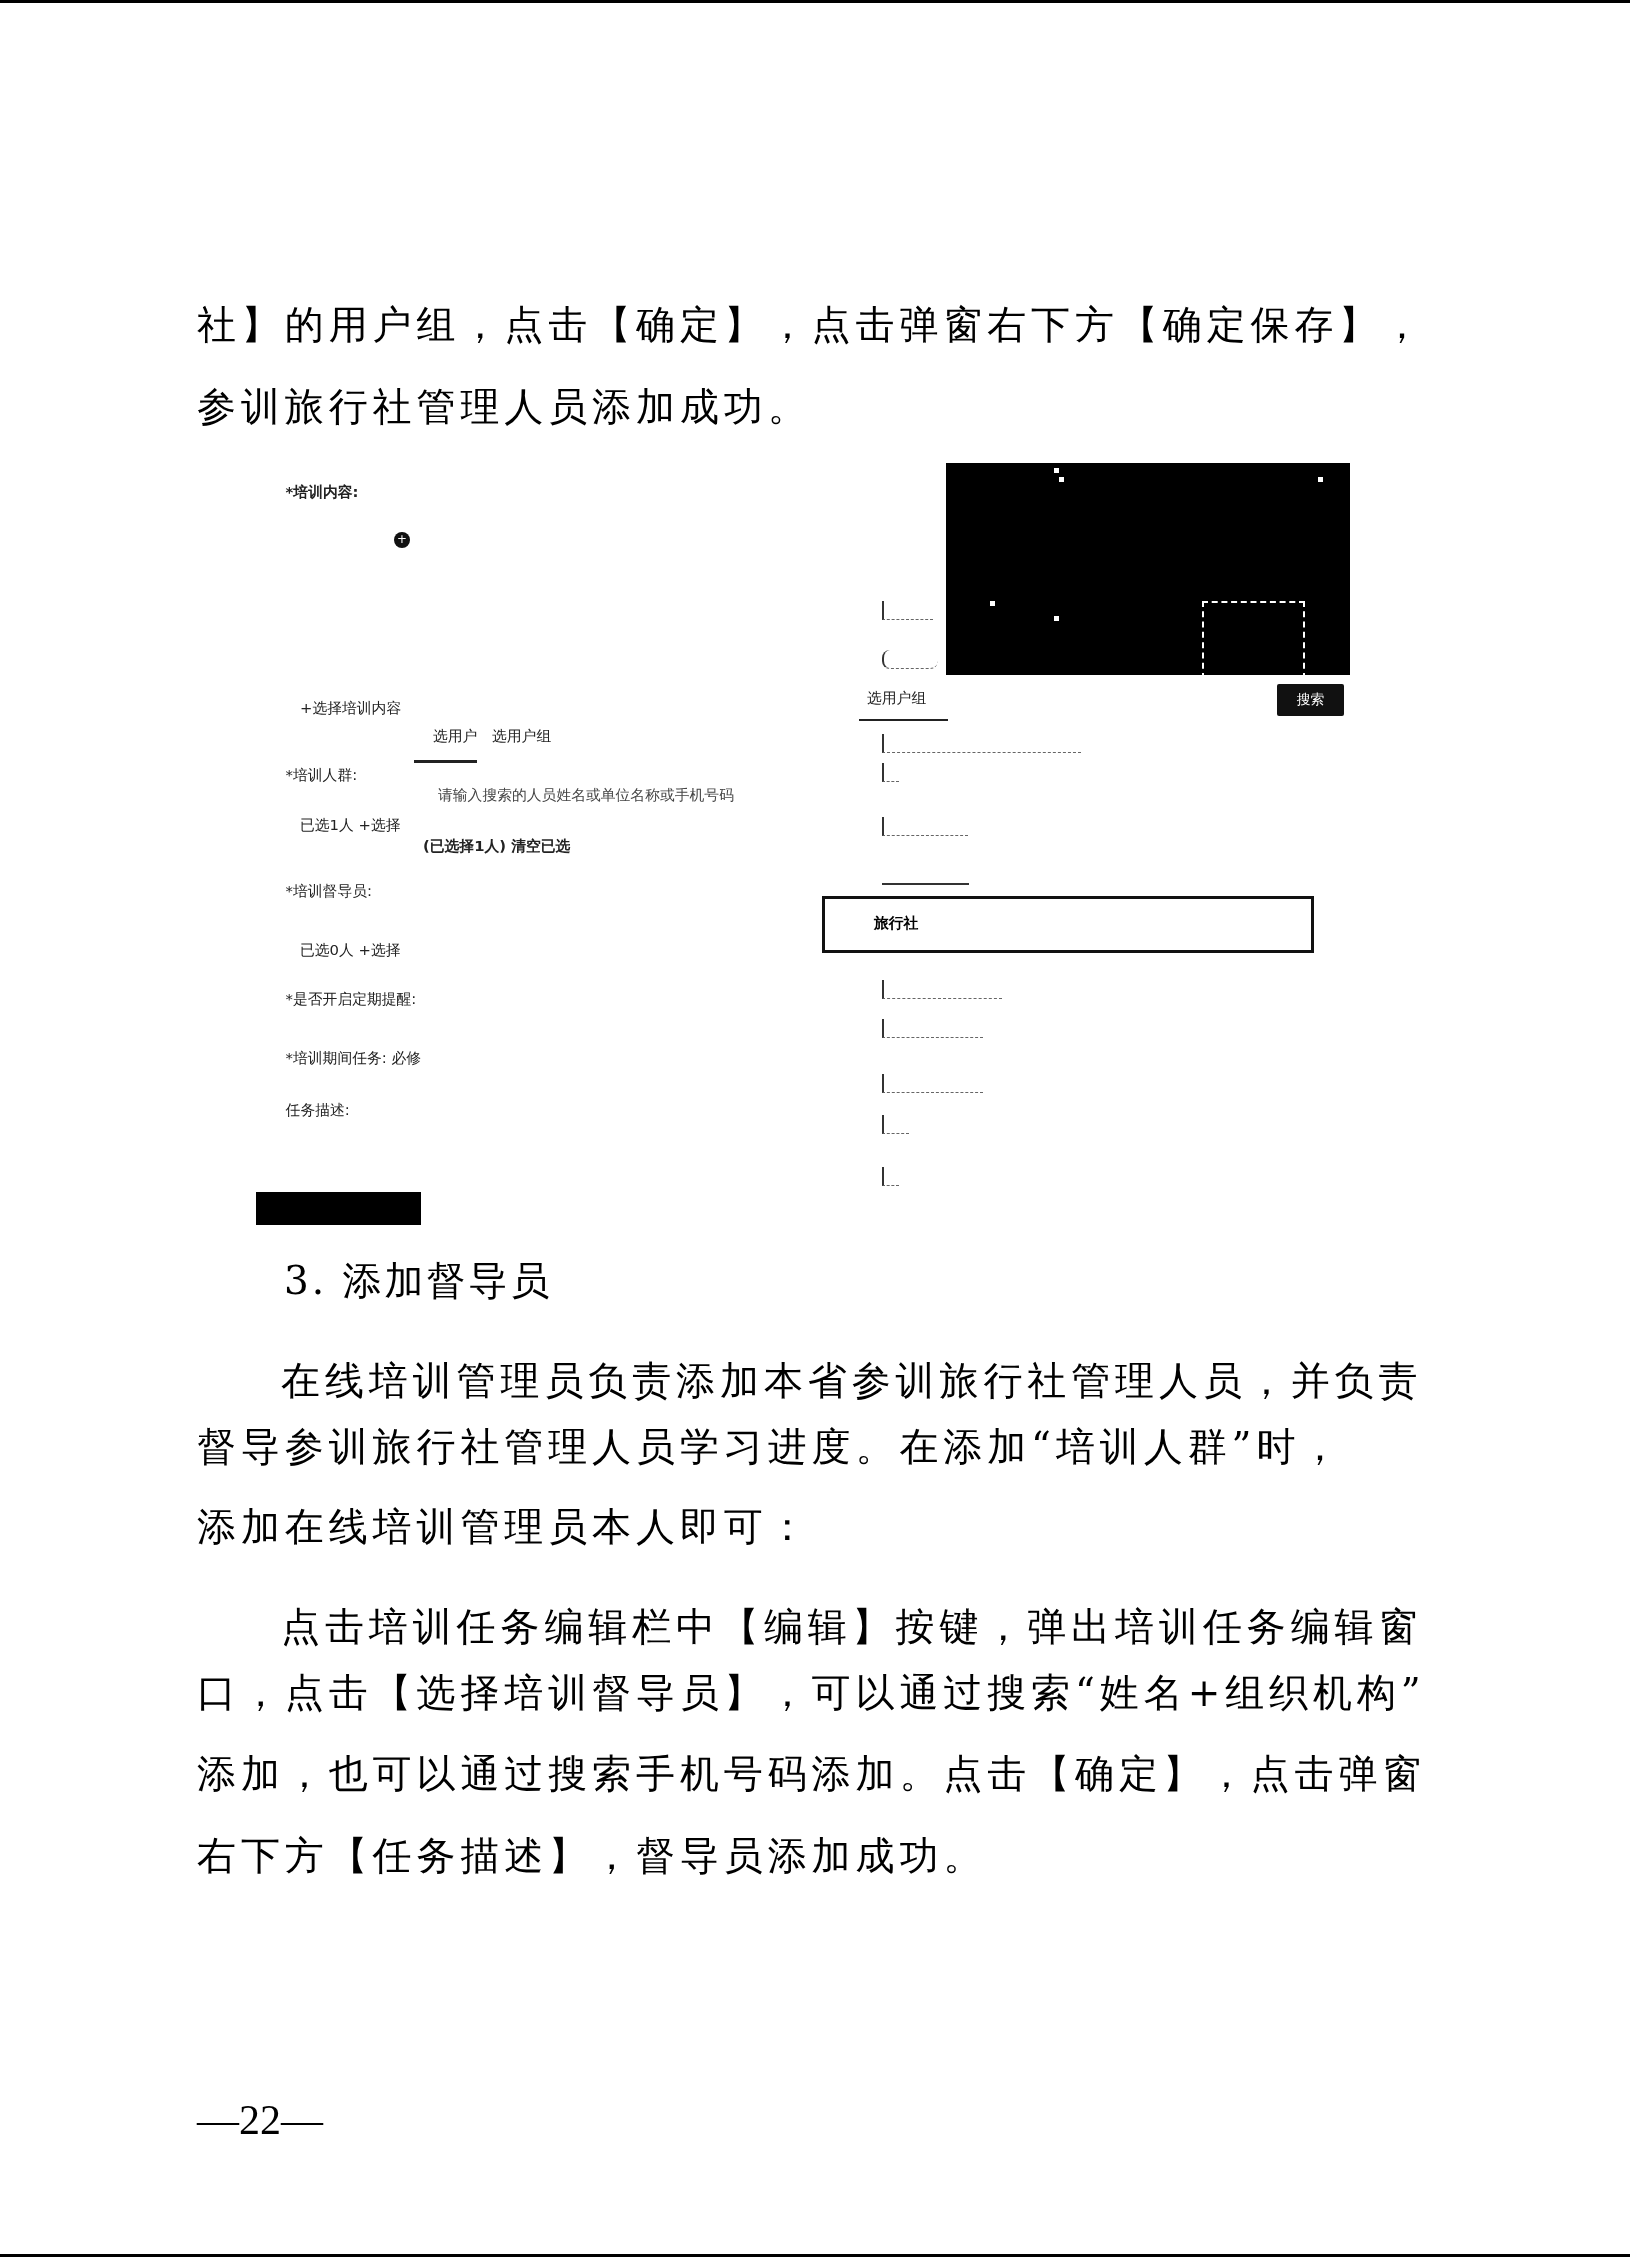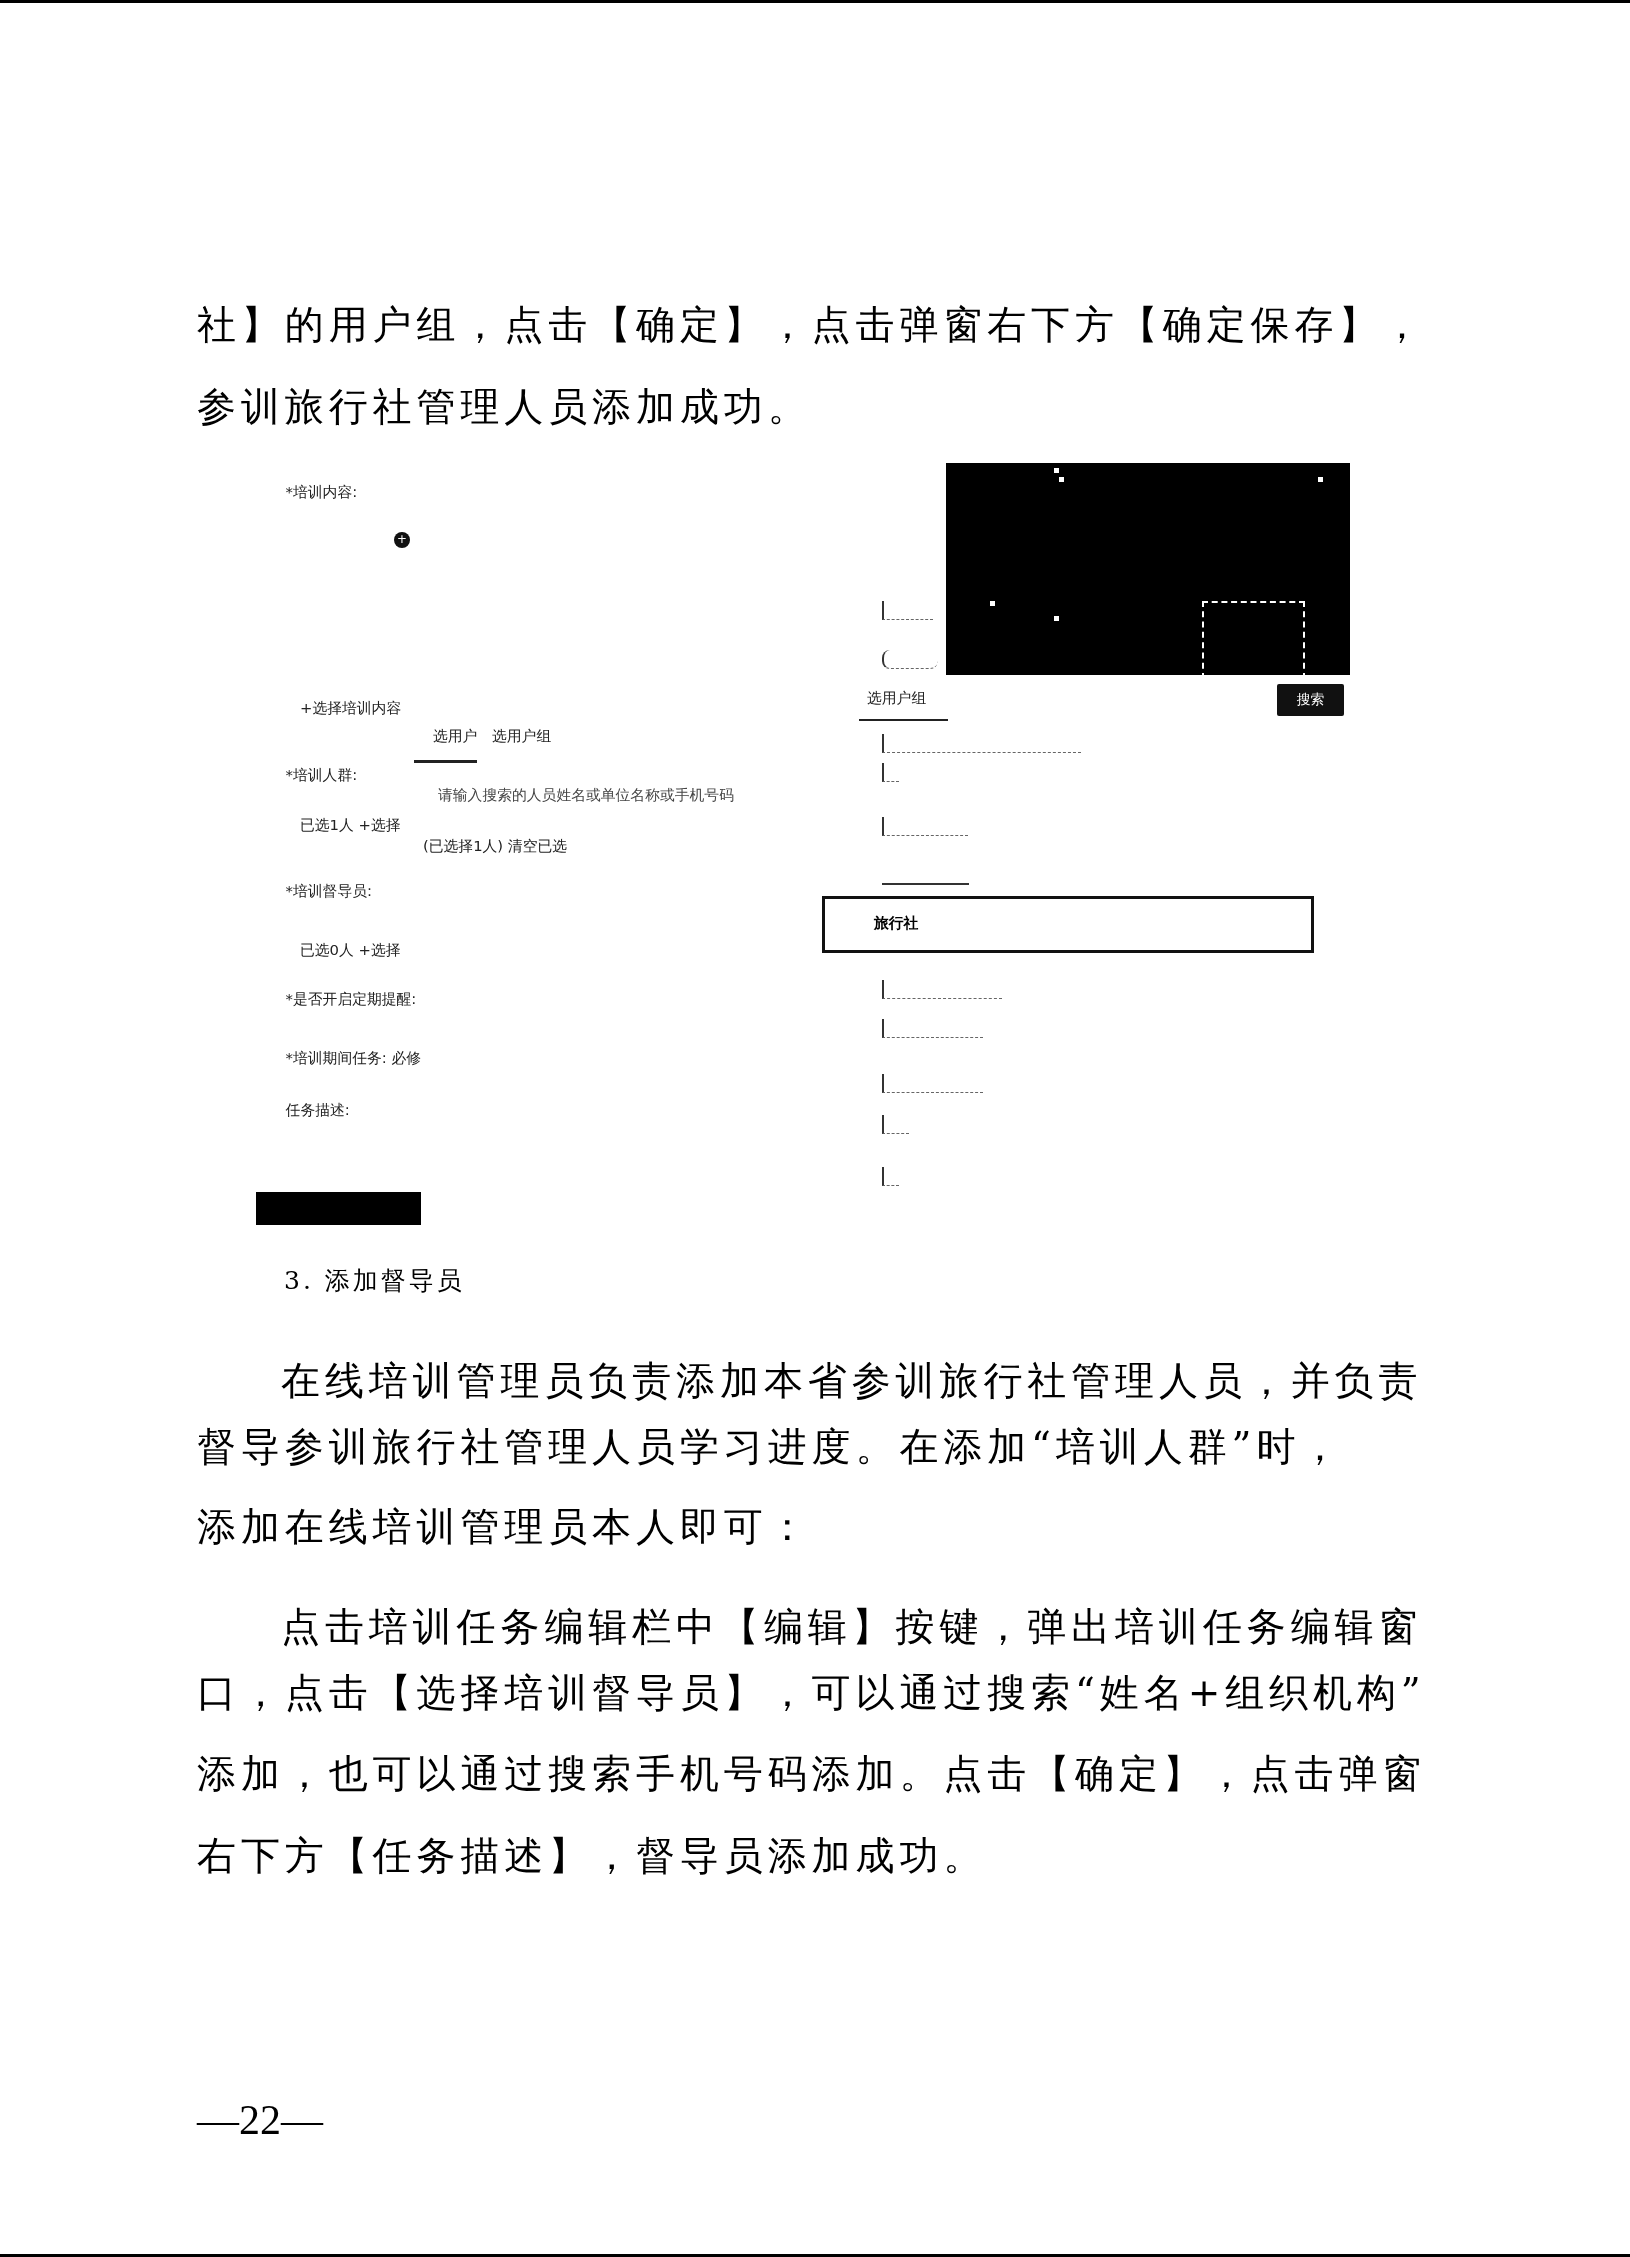"*培训内容:" .s-bold { font-weight: normal -> bold }
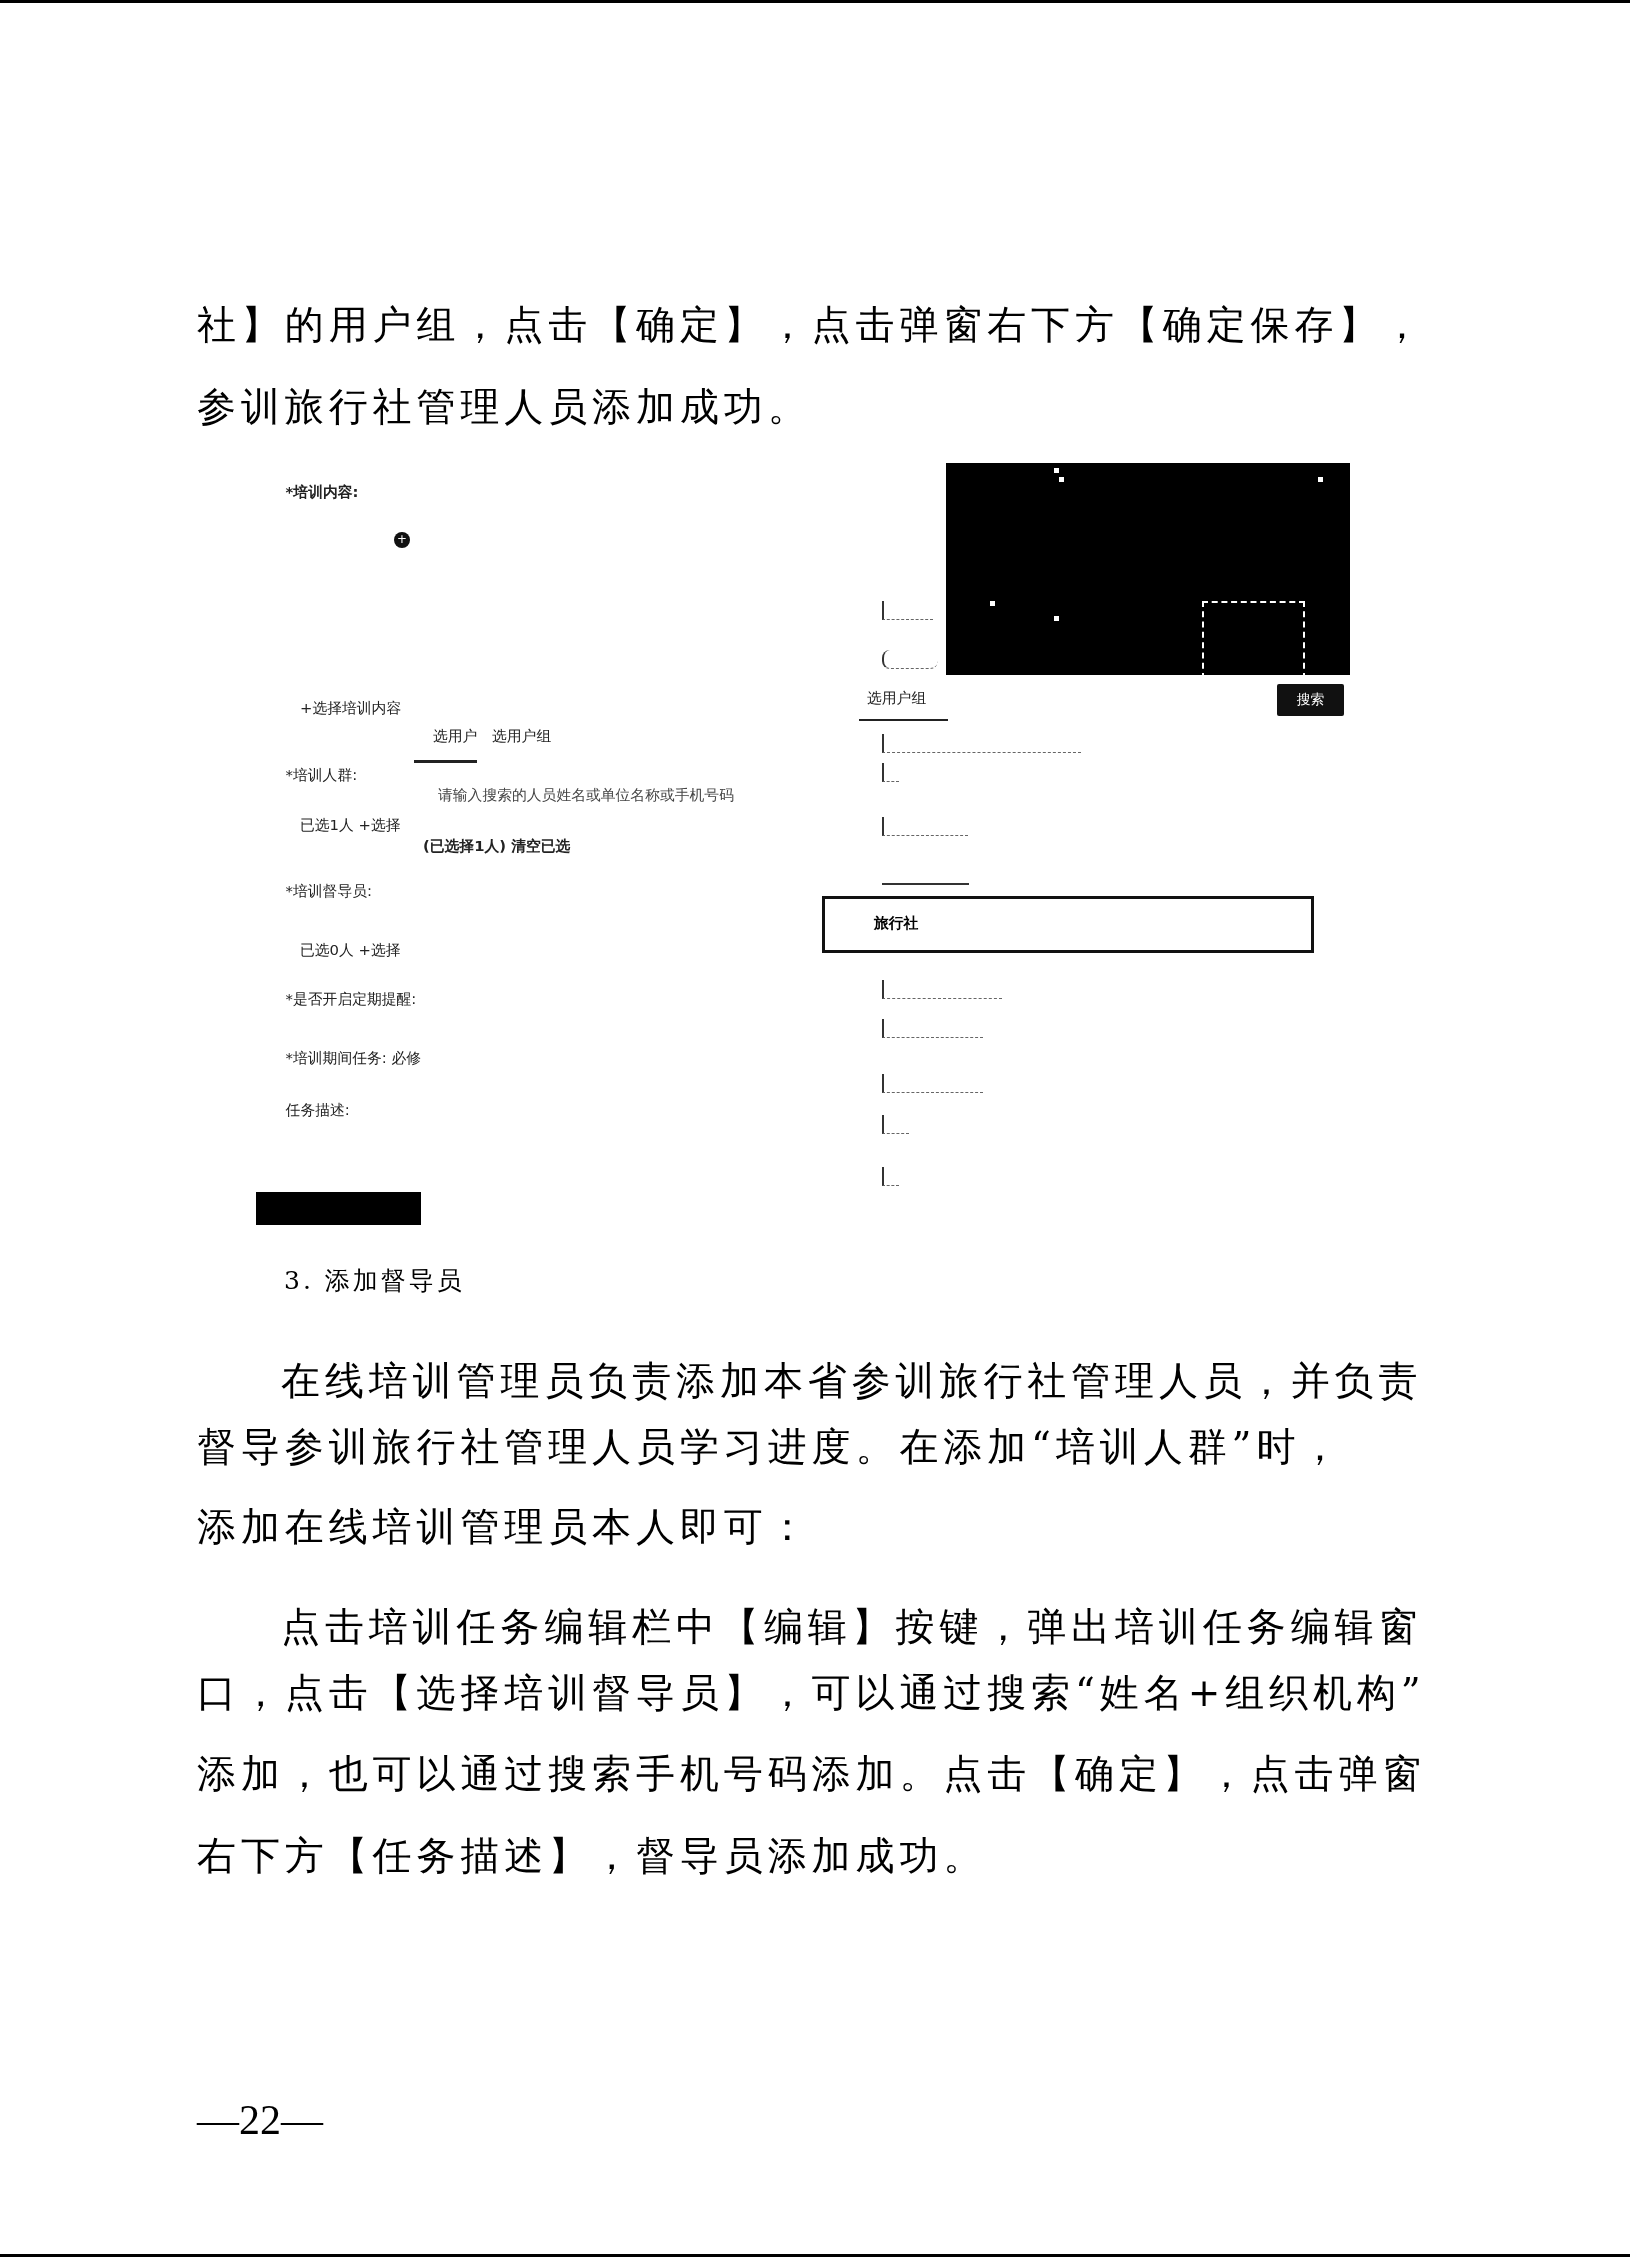"3. 添加督导员" .heading { font-size: 25px -> 39px }
